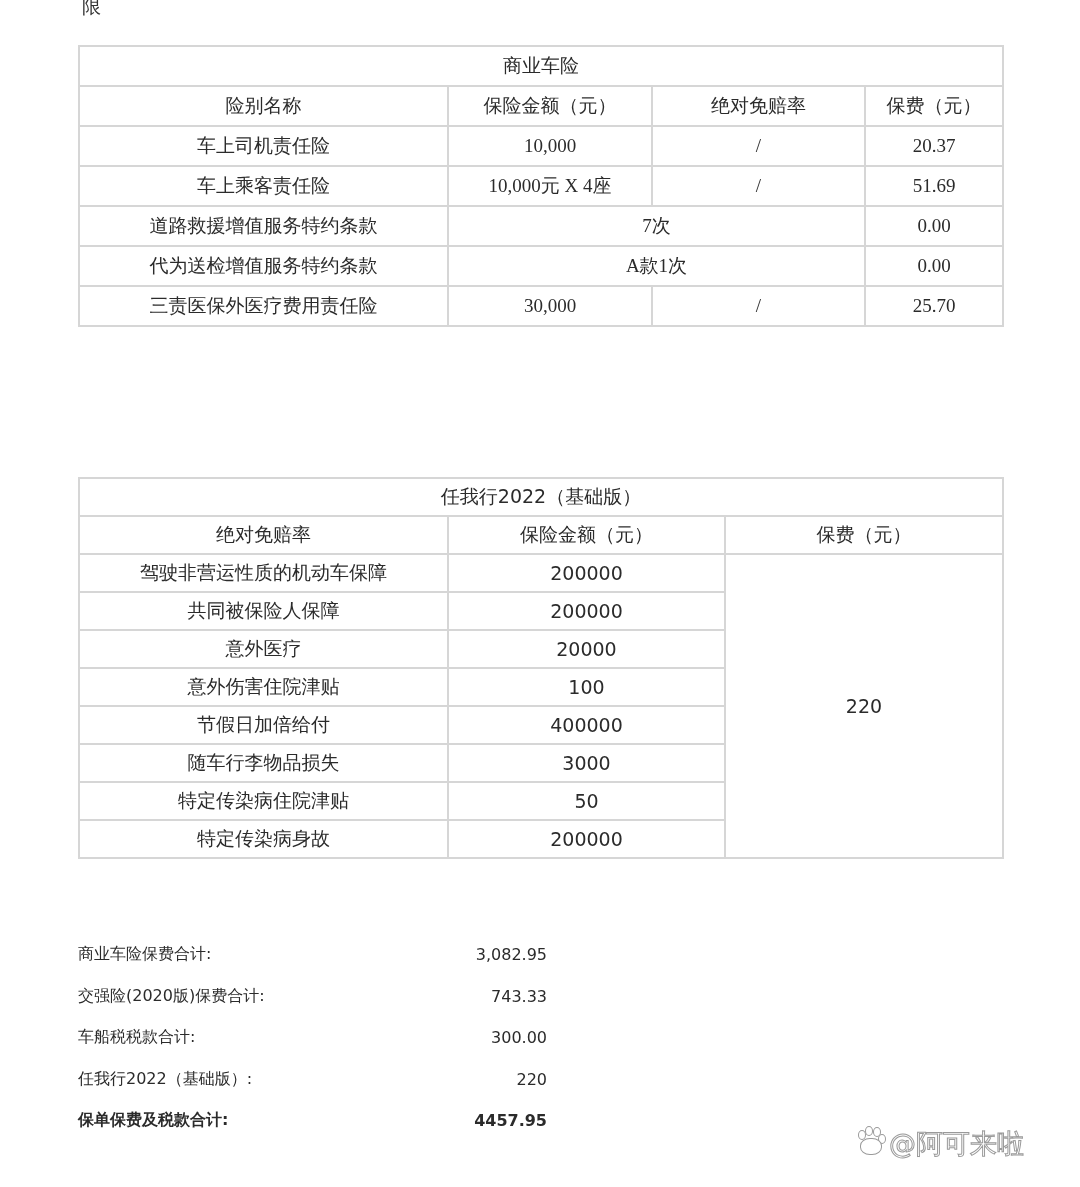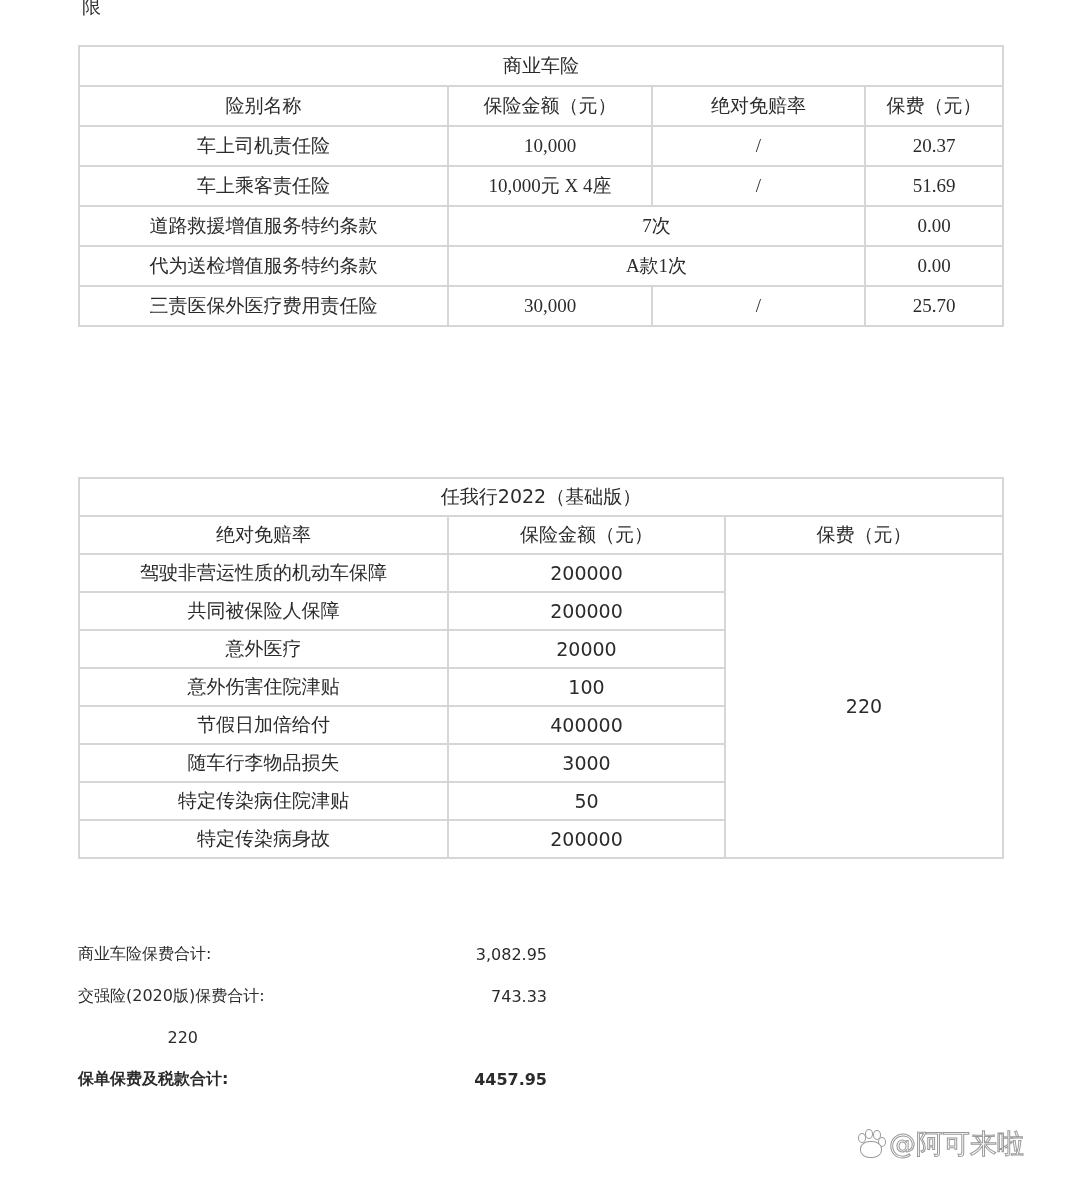"车船税税款合计:" div.srow { html: none -> <div> <span>车船税税款合计:</span> <span>300.00</span> </div> }
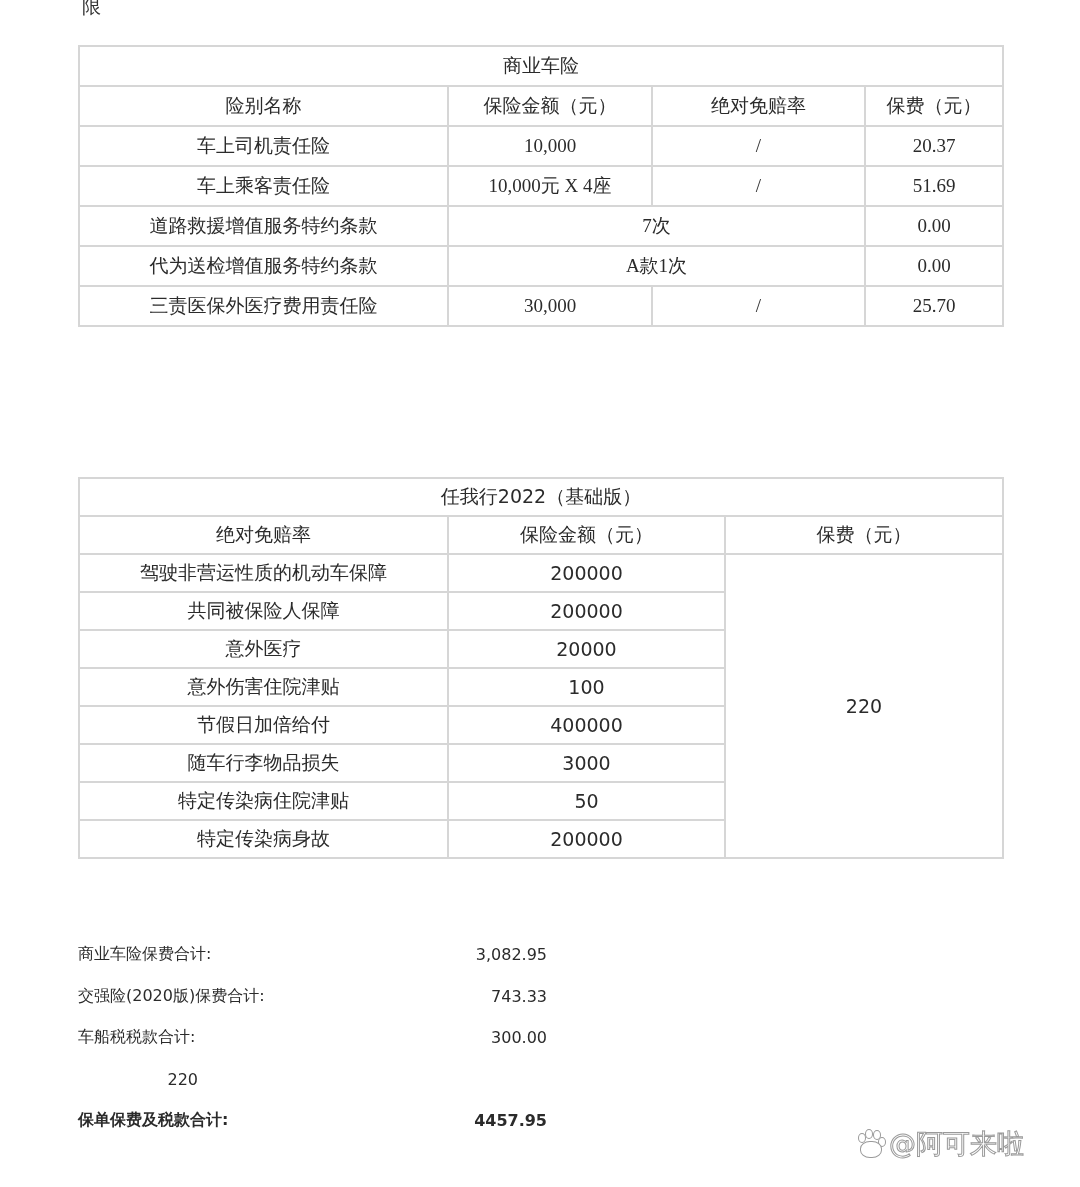"任我行2022（基础版）:" span { html: none -> <span>任我行2022（基础版）:</span> }
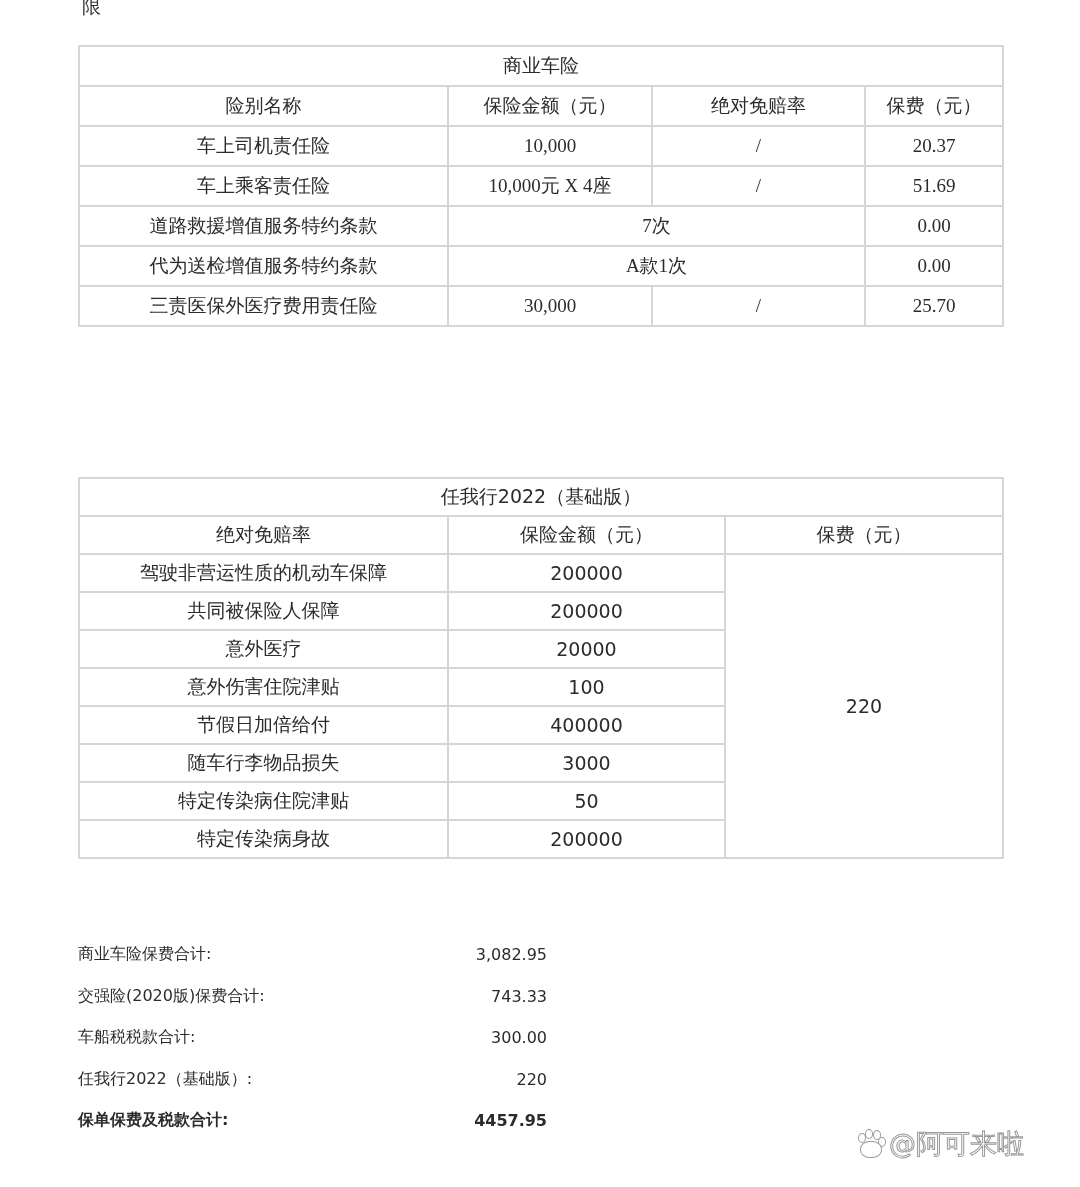"@阿可来啦" .watermark { align-items: center -> none }
